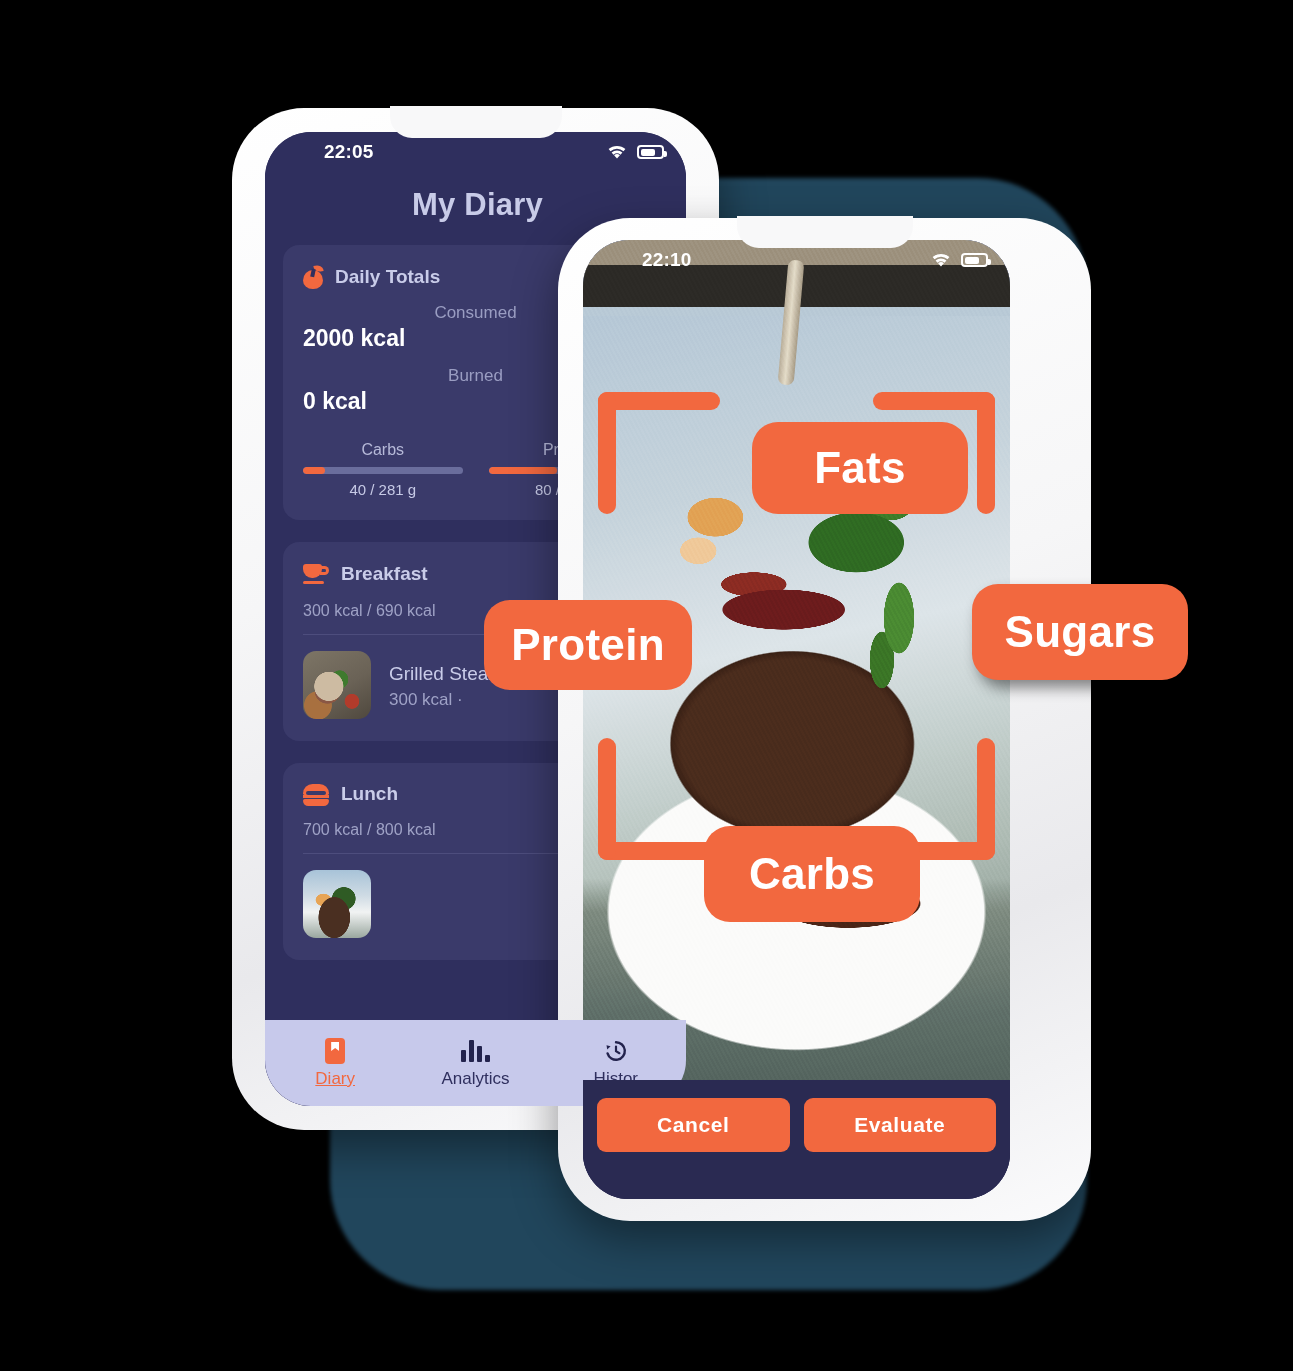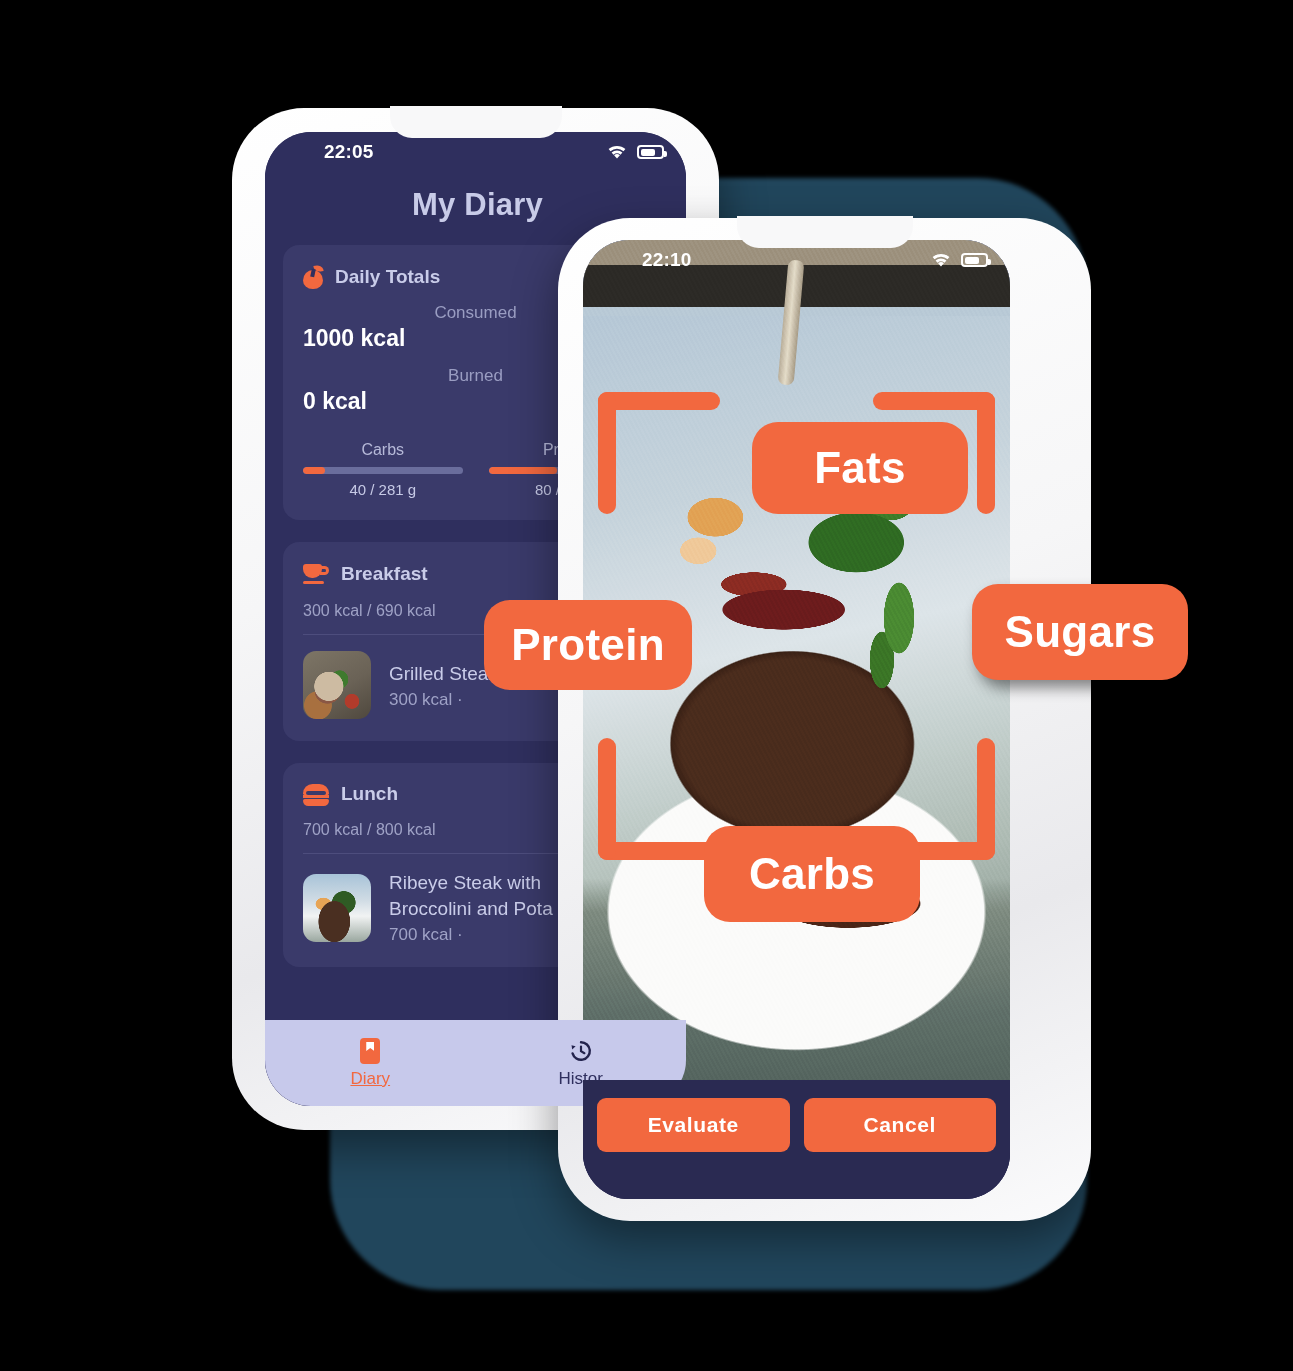"1000 kcal" div.v { text: 1000 -> 2000 }
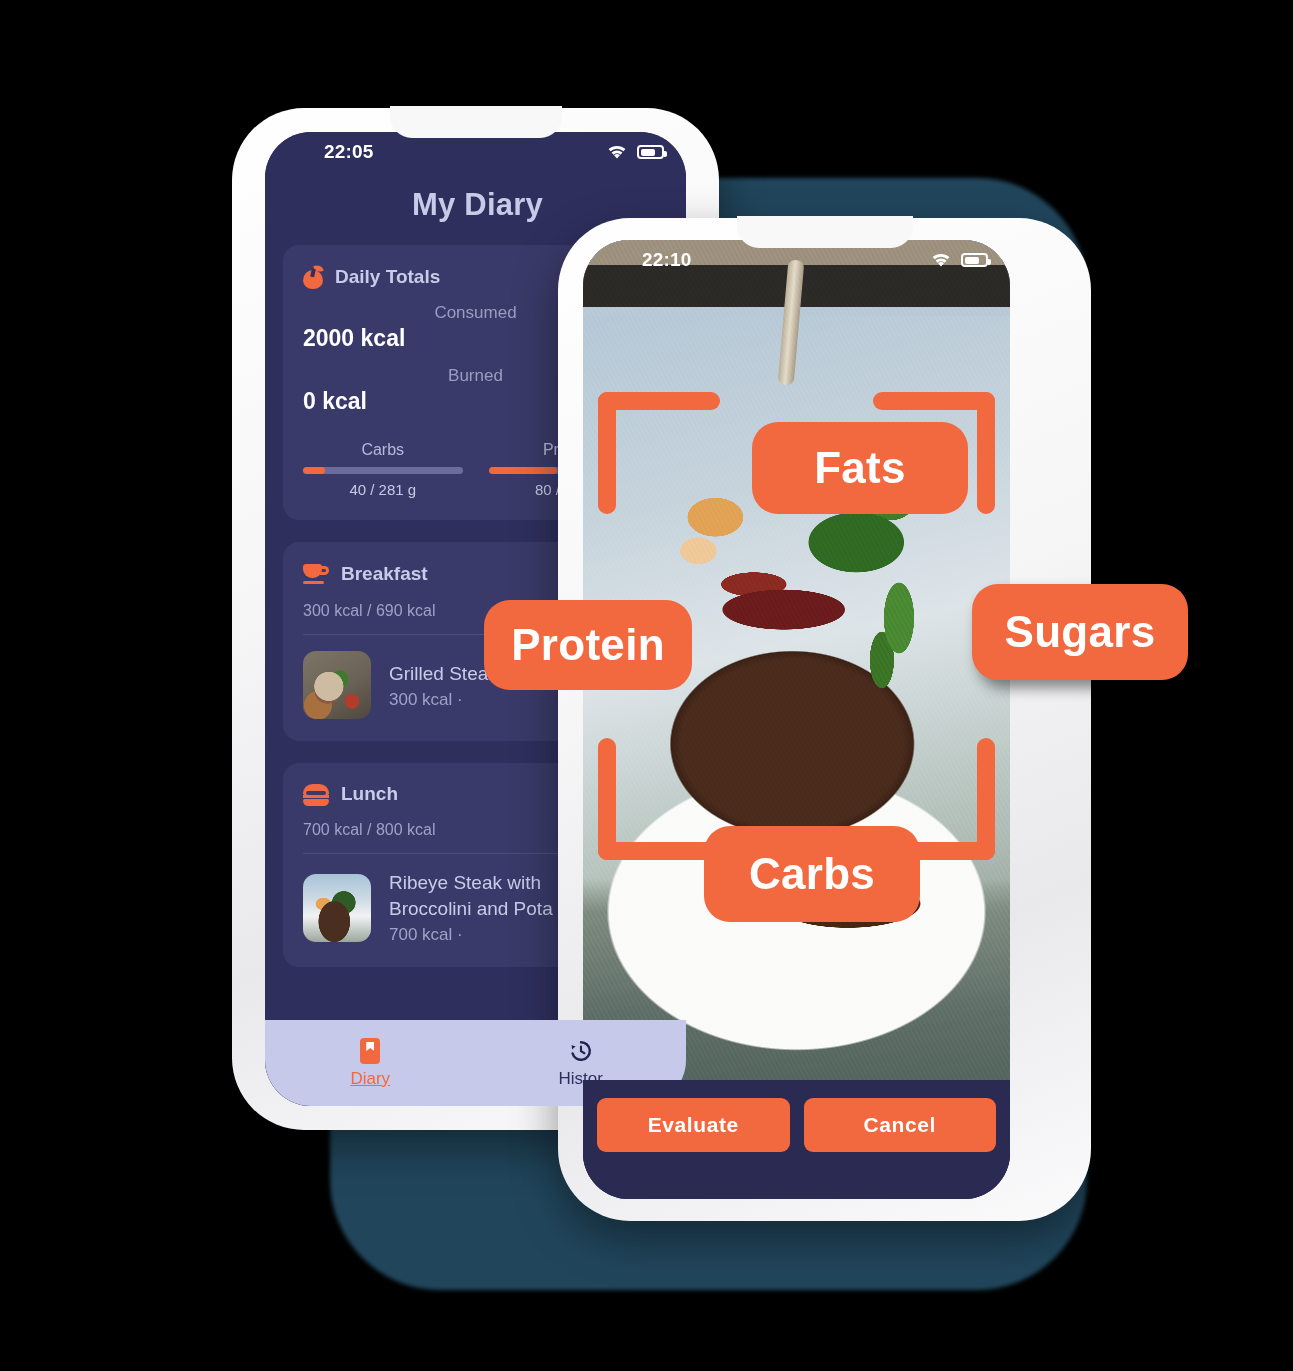"Ribeye Steak with" div.food-meta { html: <div> <div>Ribeye Steak with</div> <div>Broccolini and Pota</div> <div>700 kcal ·</div> </div> -> none }
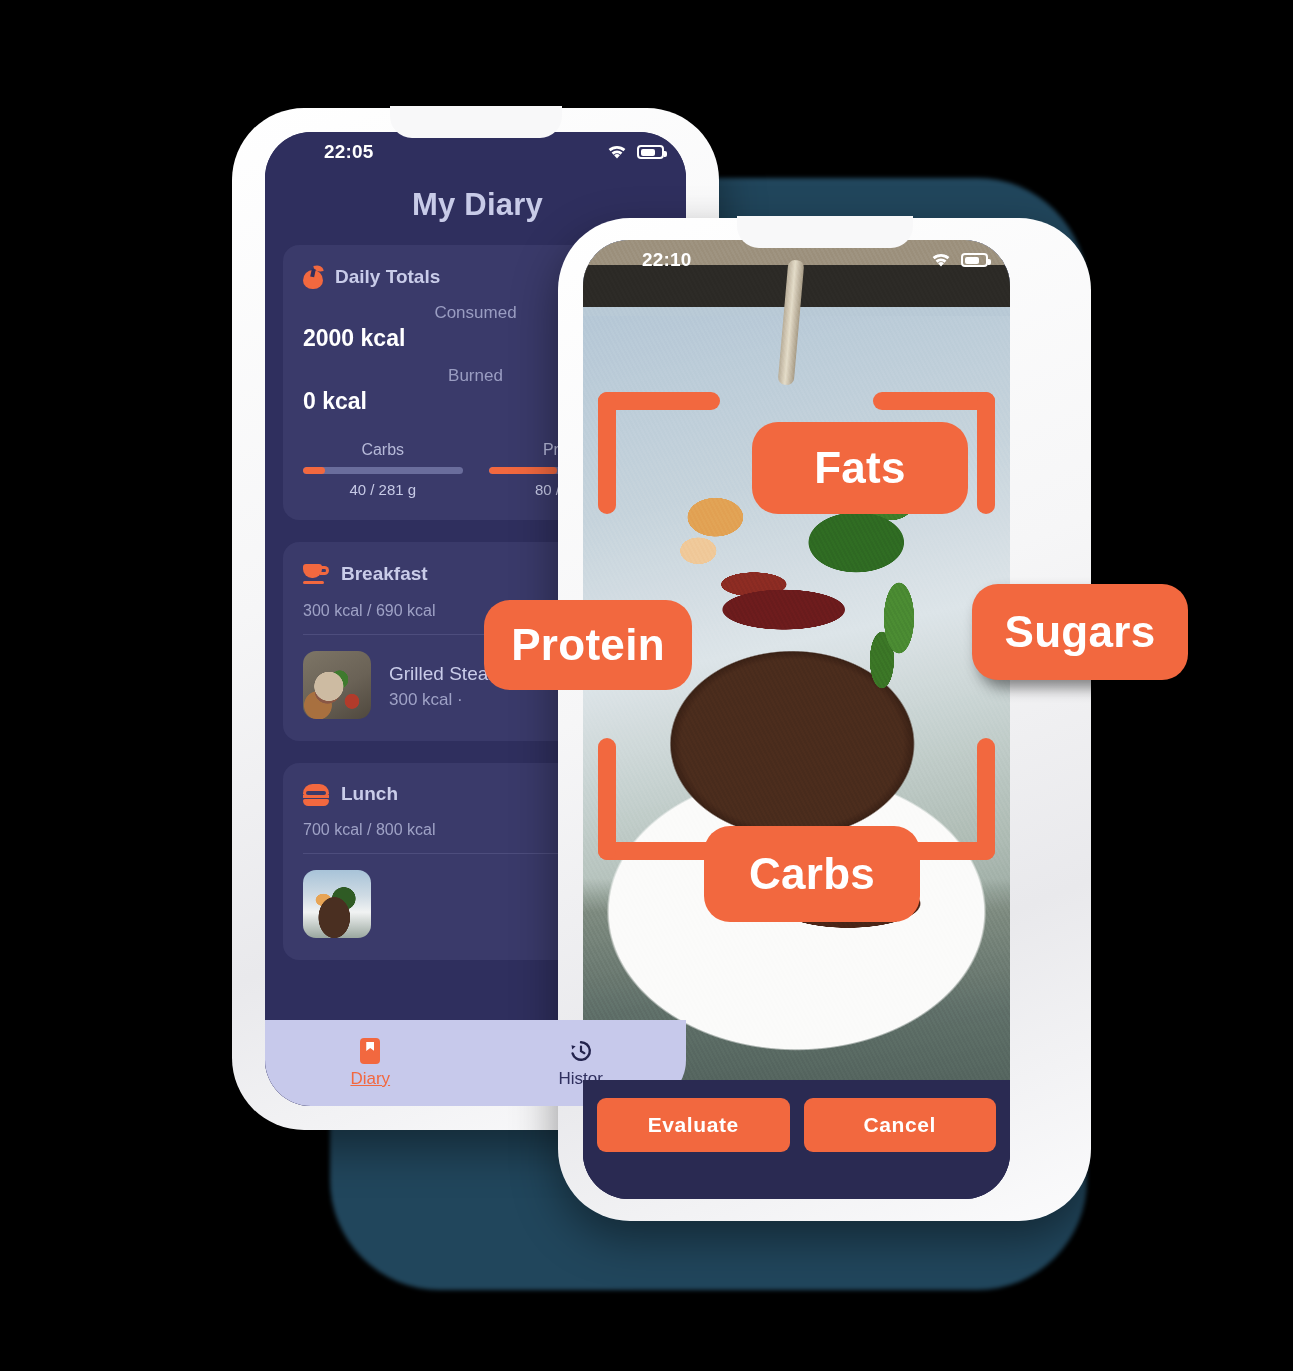"Analytics" div.tab { html: none -> <div> <div> <span> <i></i> <i></i> <i></i> <i></i> </span> </div> <span>Analytics</span> </div> }
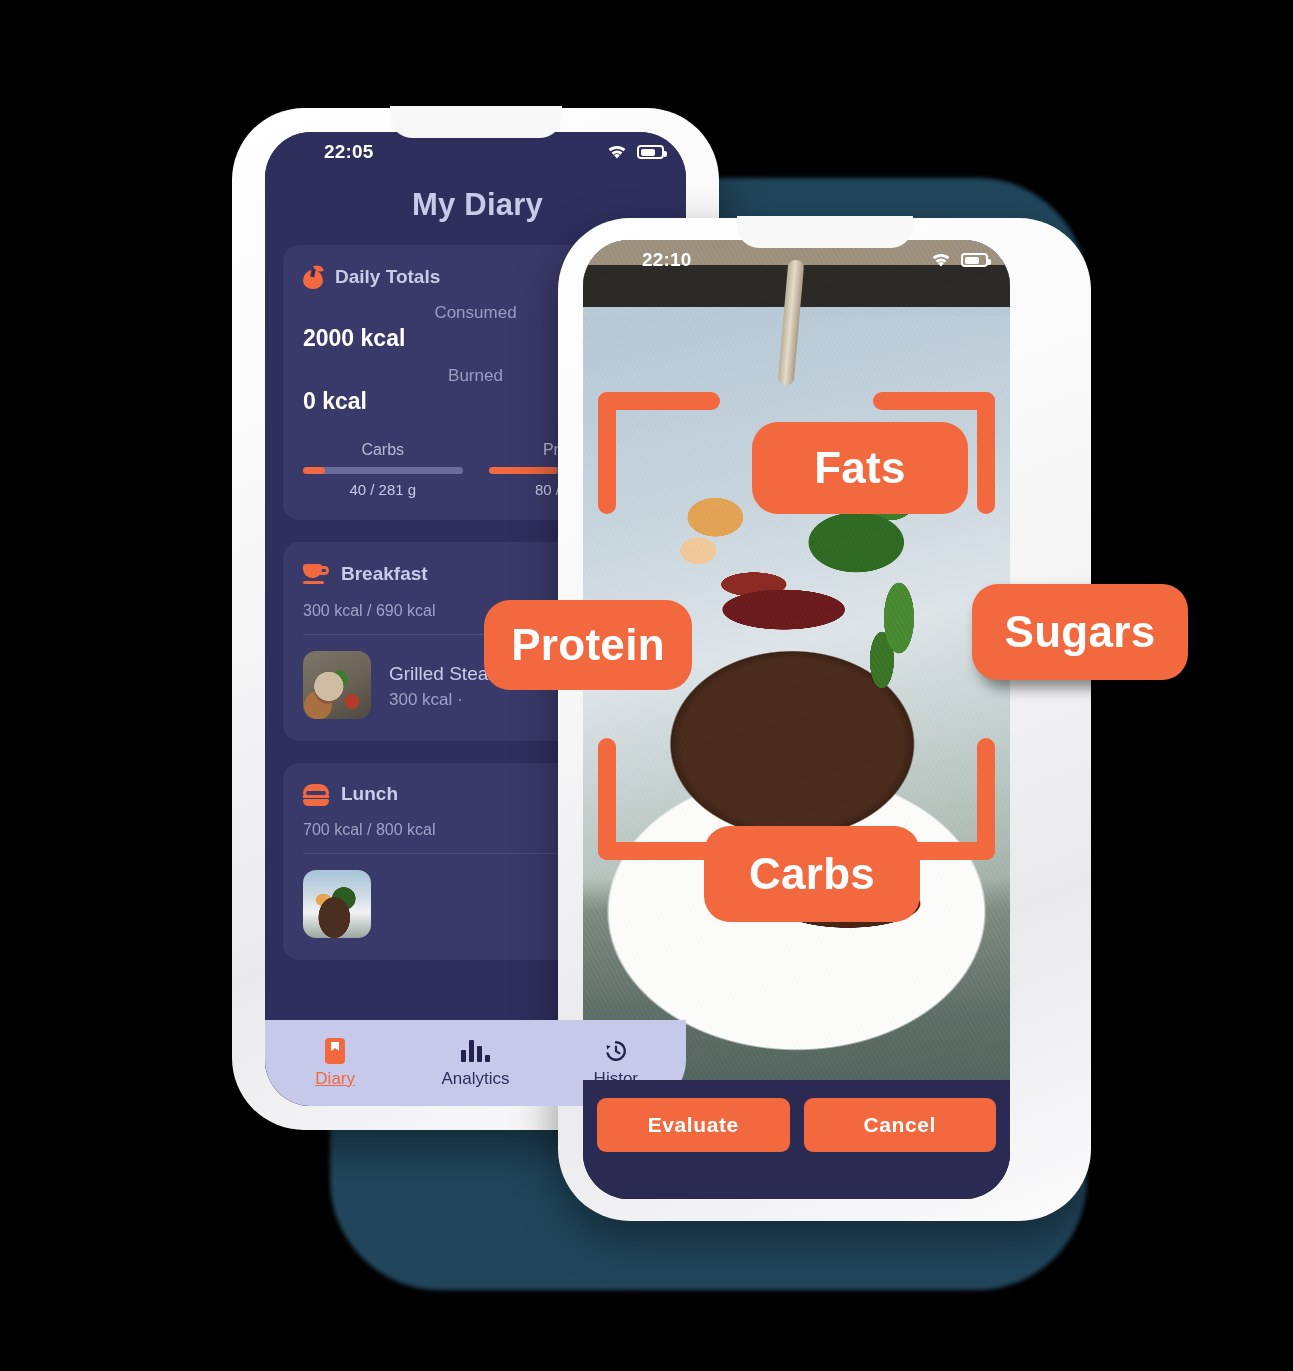"Evaluate" button.btn { order: before "Cancel" -> after "Cancel" }
